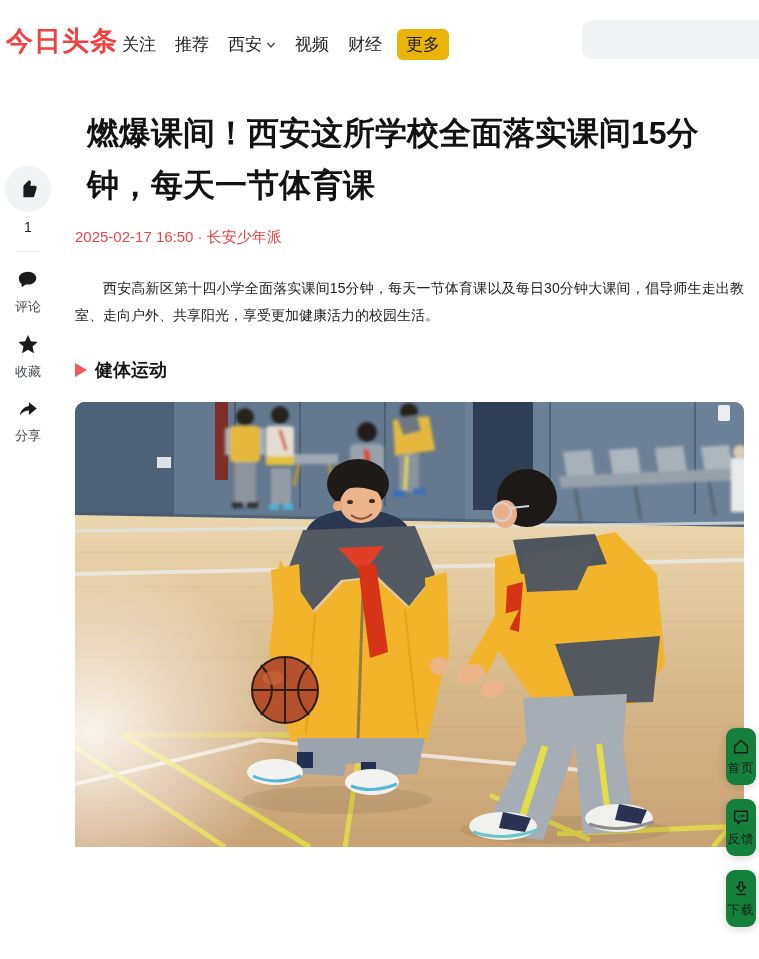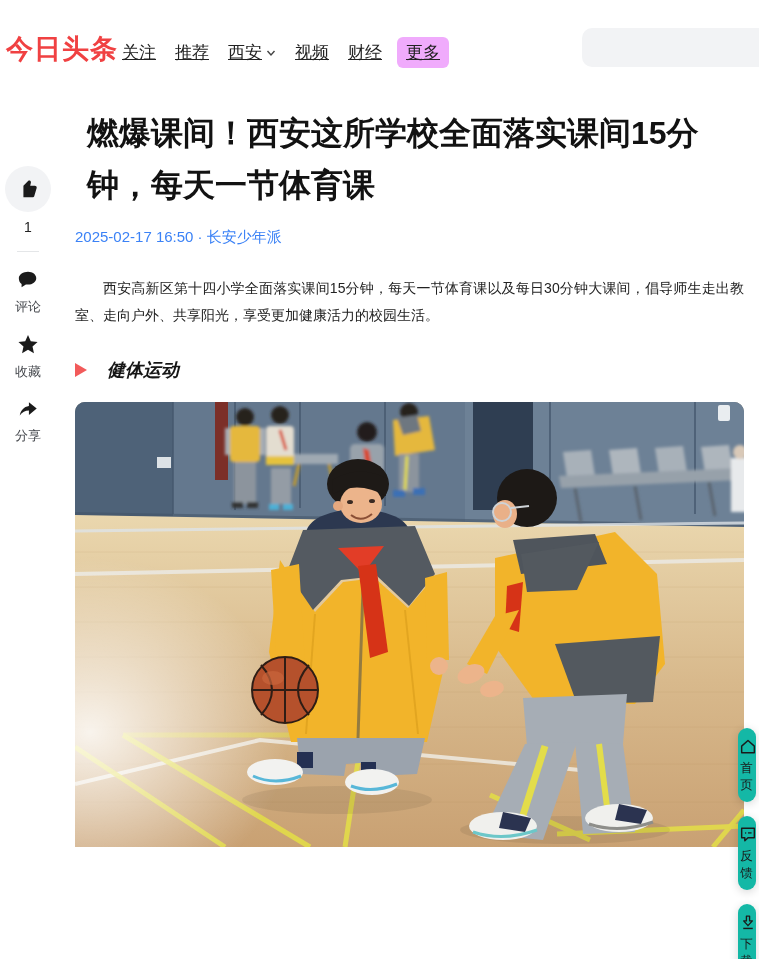"今日头条" .header { top: 16px -> 8px }
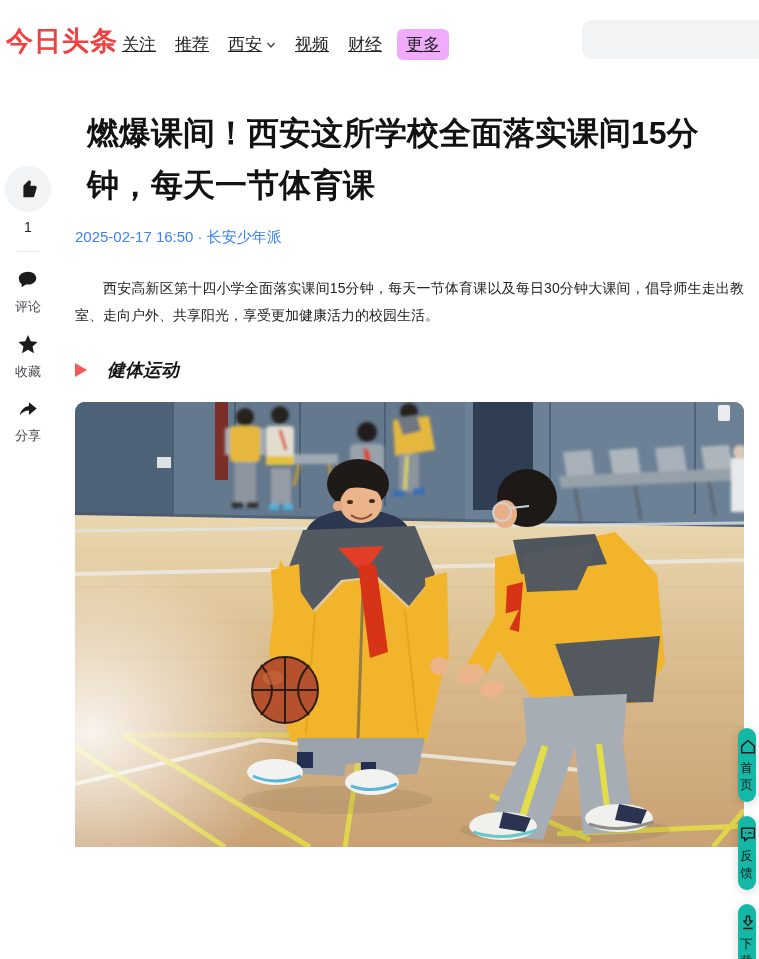"关注" .nav { text-decoration: underline -> none }
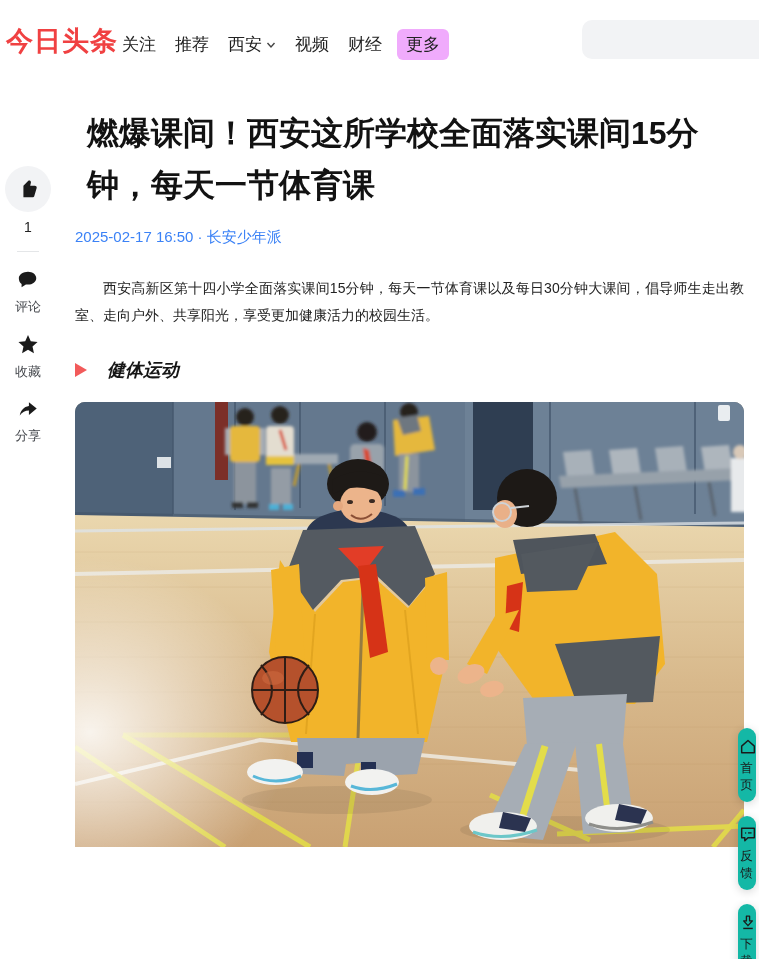"更多" .nav-item.highlight { background: #f0abfc -> #eab308 }
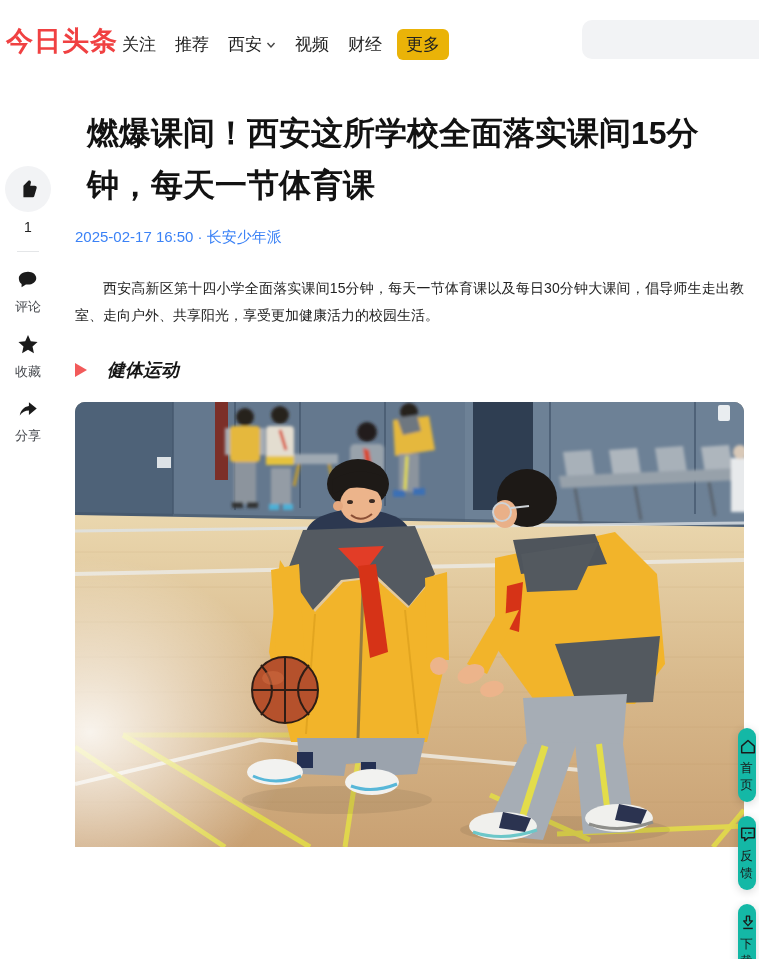"2025-02-17 16:50 · 长安少年派" .meta { color: #3b82f6 -> #ef4444 }
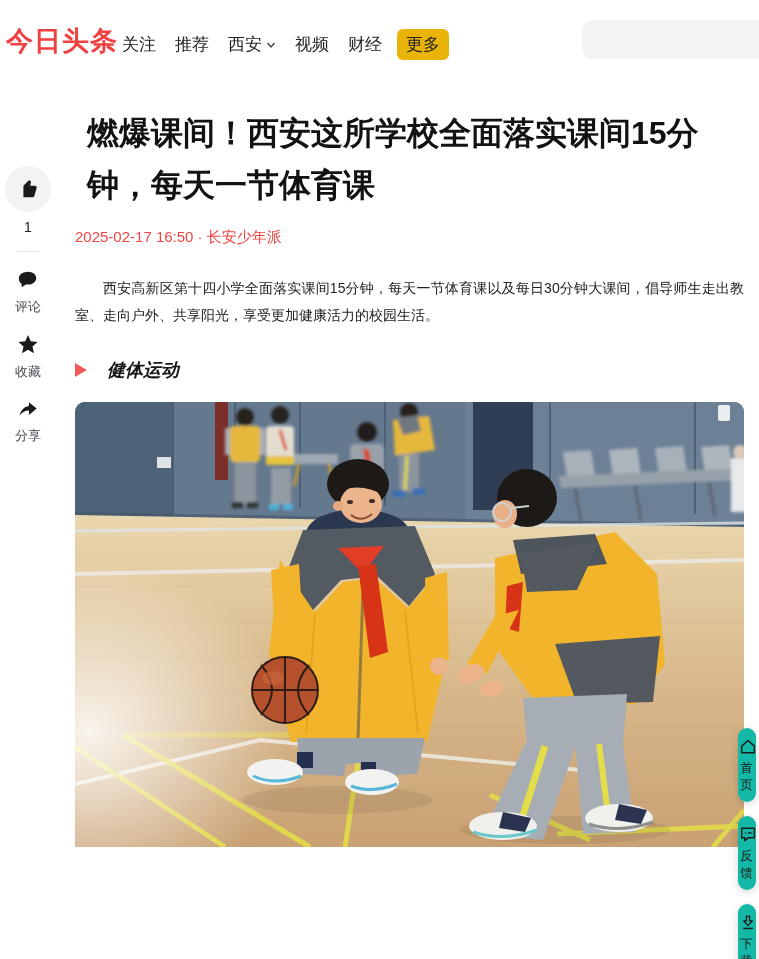"健体运动" .section-head { font-style: italic -> none; gap: 20px -> 8px }
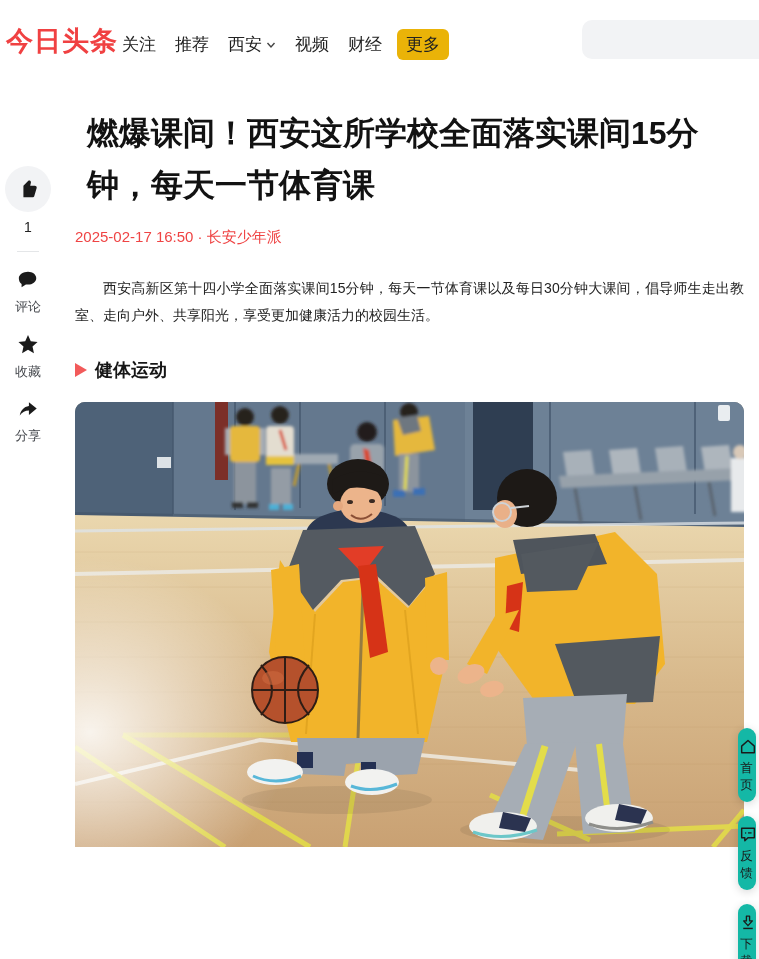"首页" .float-btn { background: #14b8a6 -> #15803d; width: 18px -> 30px }
